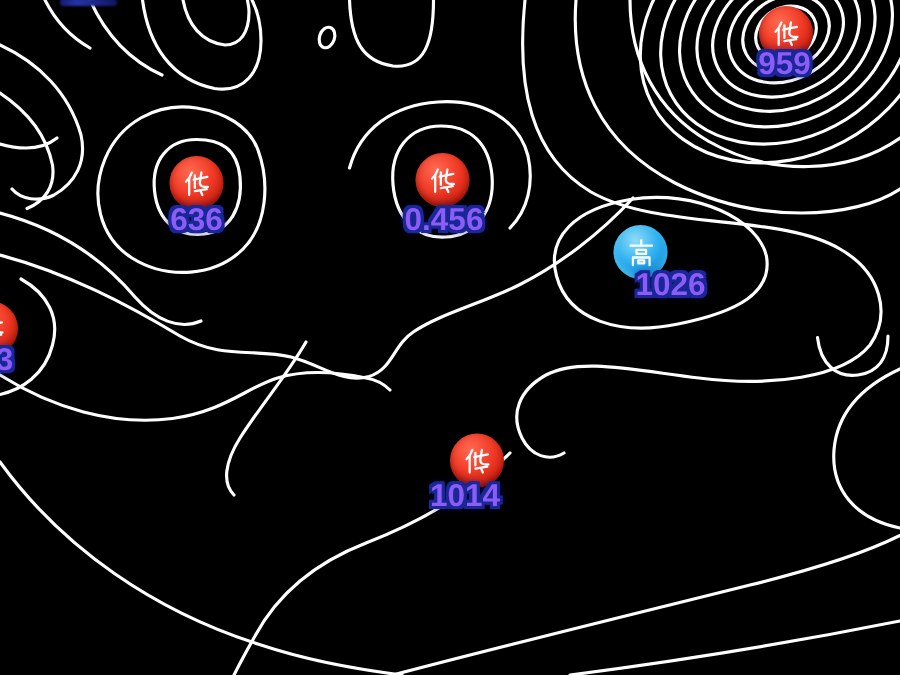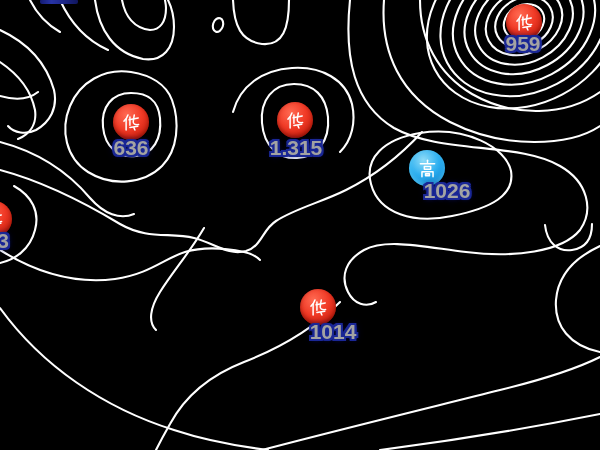"959" .value { color: #a3a3a3 -> #8b5cf6 }
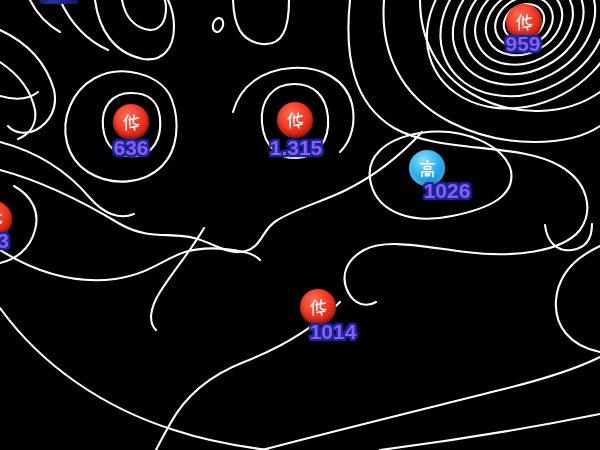"1.315" div.value { text: 1.315 -> 0.456 }
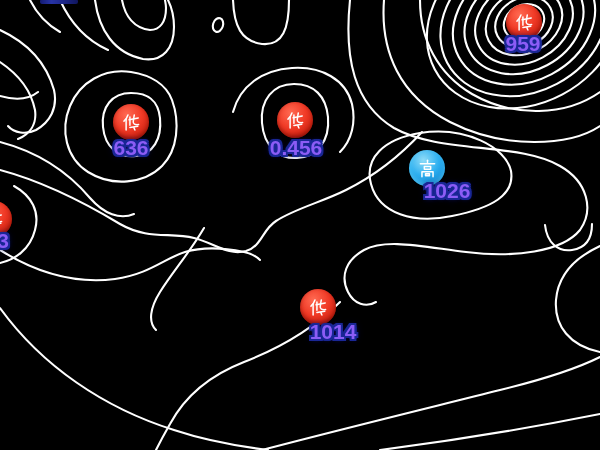"1014" div.value { left: 333px -> 310px }
